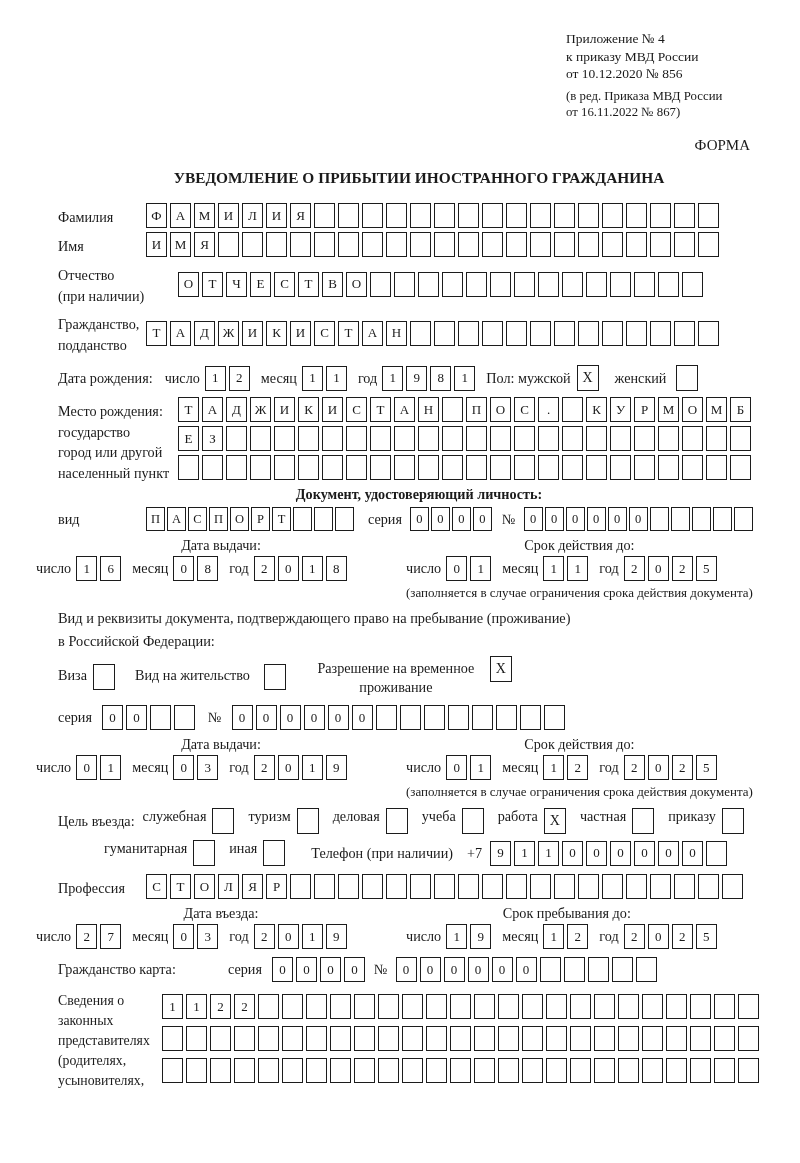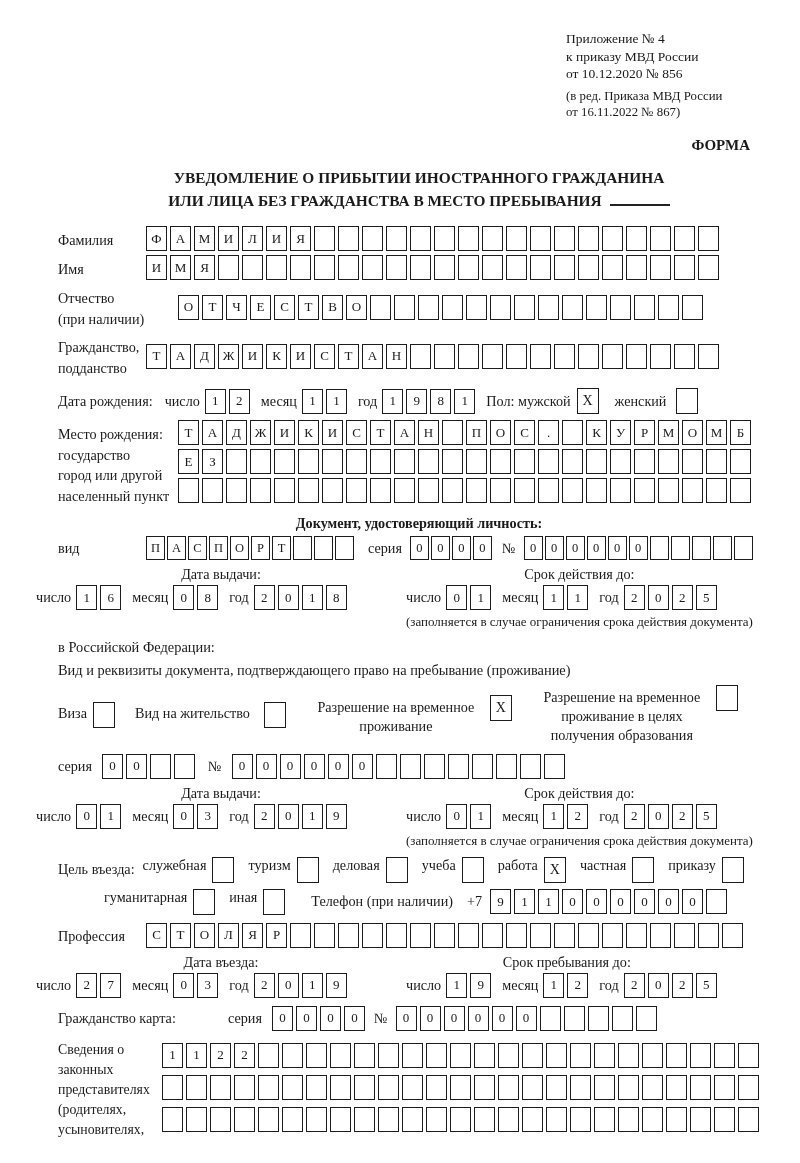"ФОРМА" .forma { font-weight: bold -> normal }
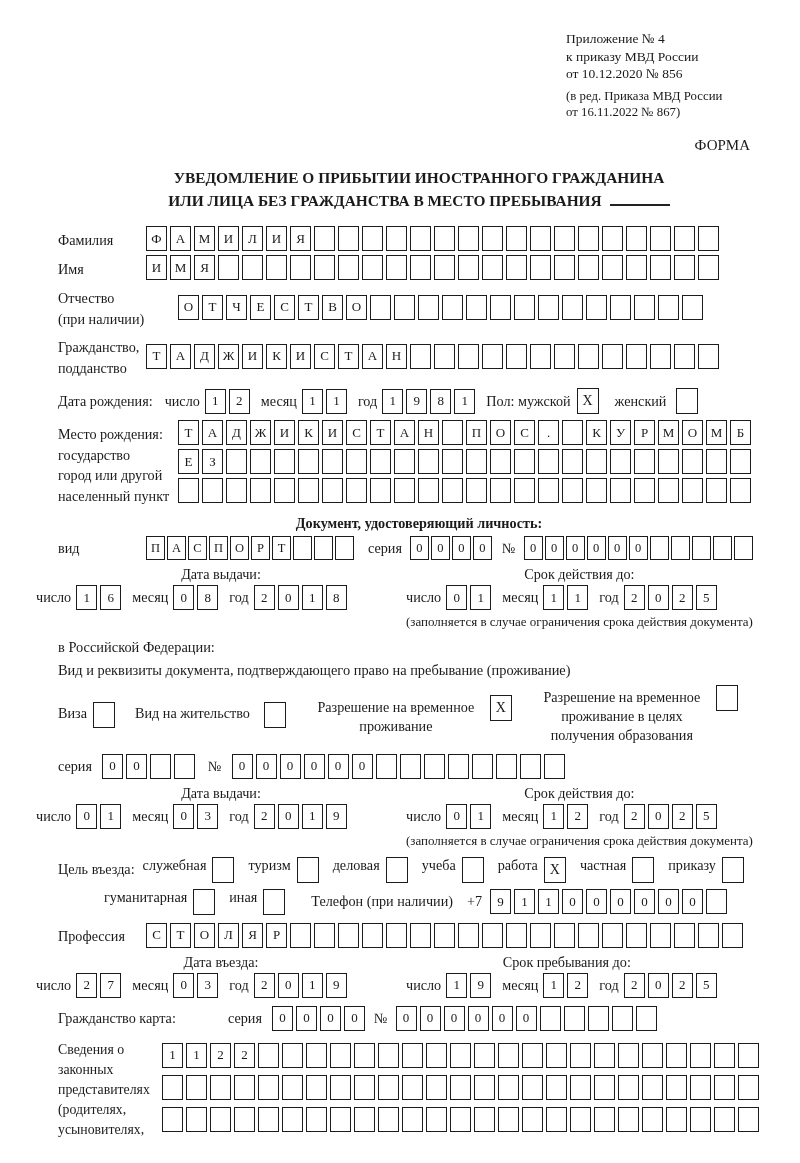"ИЛИ ЛИЦА БЕЗ ГРАЖДАНСТВА В" div { html: <div> <span>ИЛИ ЛИЦА БЕЗ ГРАЖДАНСТВА В МЕСТО ПРЕБЫВАНИЯ</span><span></span> </div> -> none }
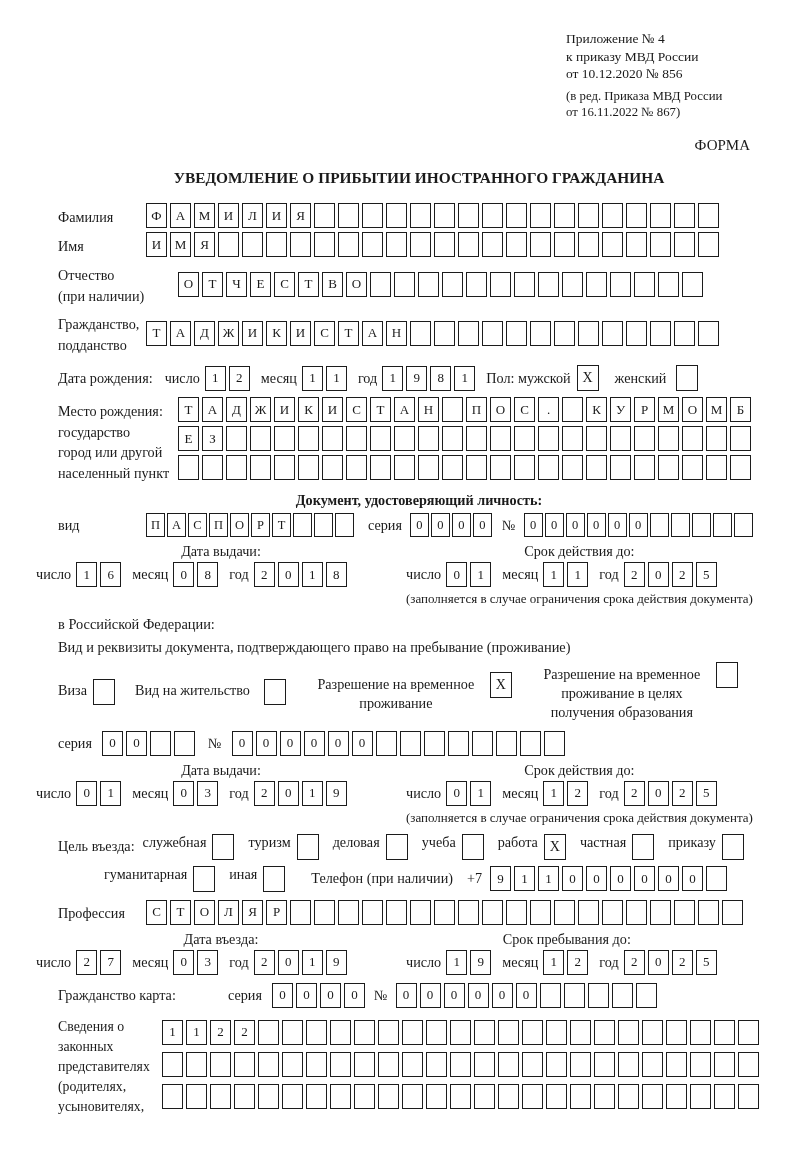"Документ, удостоверяющий личность:" .mt2 { margin-top: 8px -> 2px }
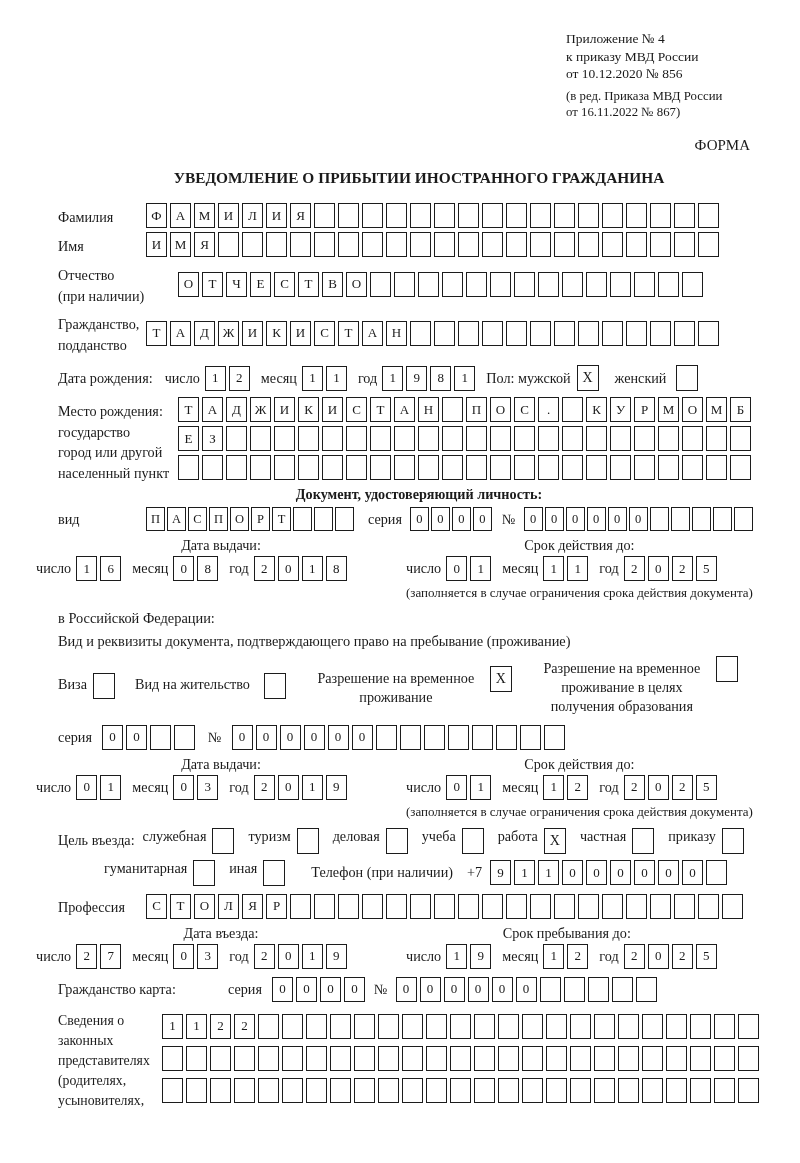"в Российской Федерации:" div { order: before "Вид и реквизиты документа," -> after "Вид и реквизиты документа," }
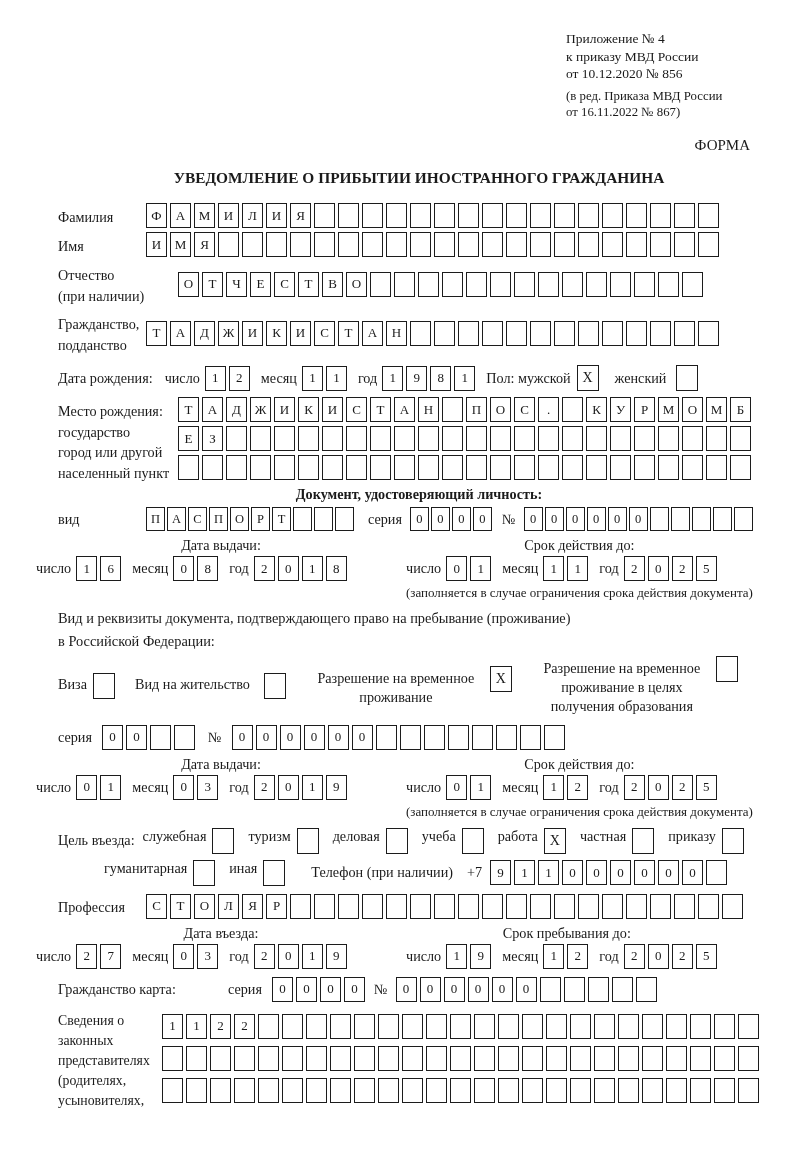"Разрешение на временное проживание в" span.opt { html: <span> <span>Разрешение на временное проживание в целях получения образования</span> <span></span> </span> -> none }
